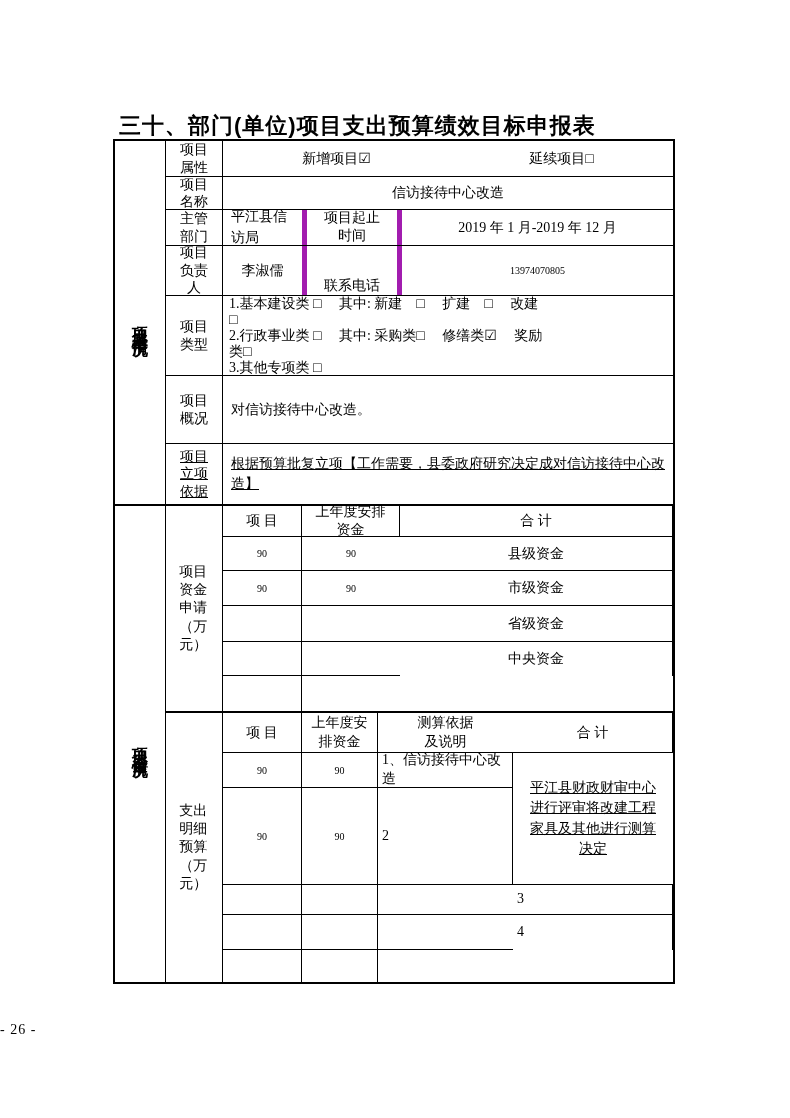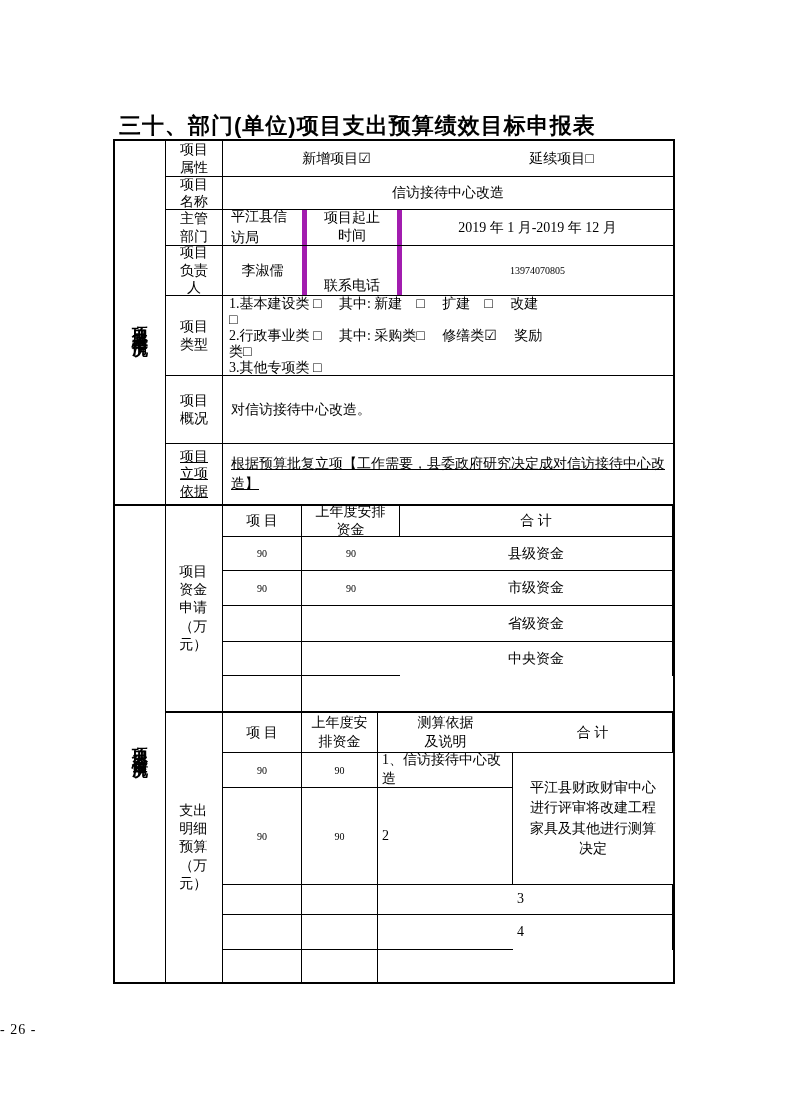"平江县财政财审中心进行评审将改建工程家具及其他进行测算决定" .mergecell { text-decoration: none -> underline }
